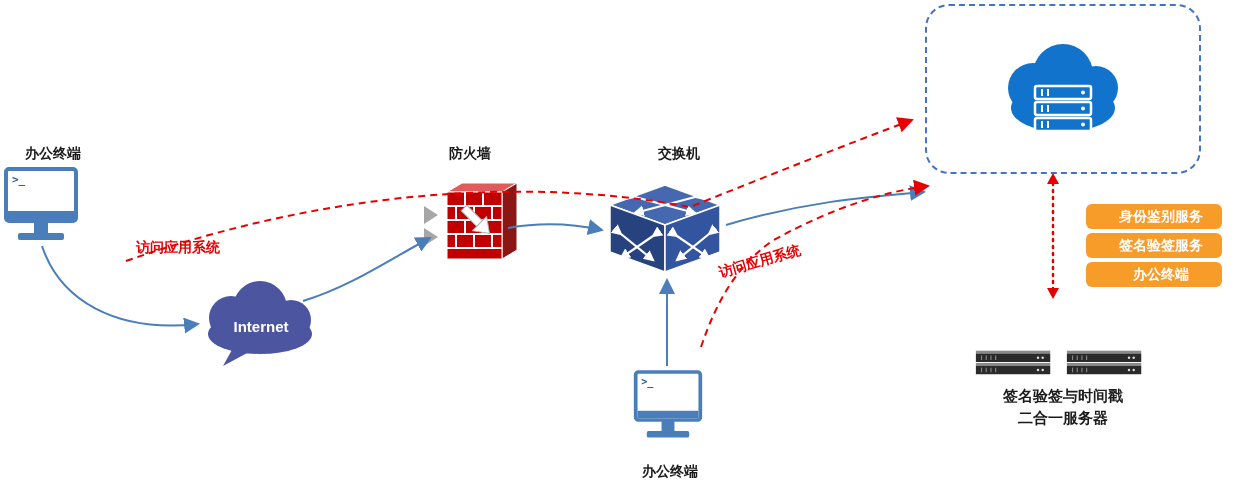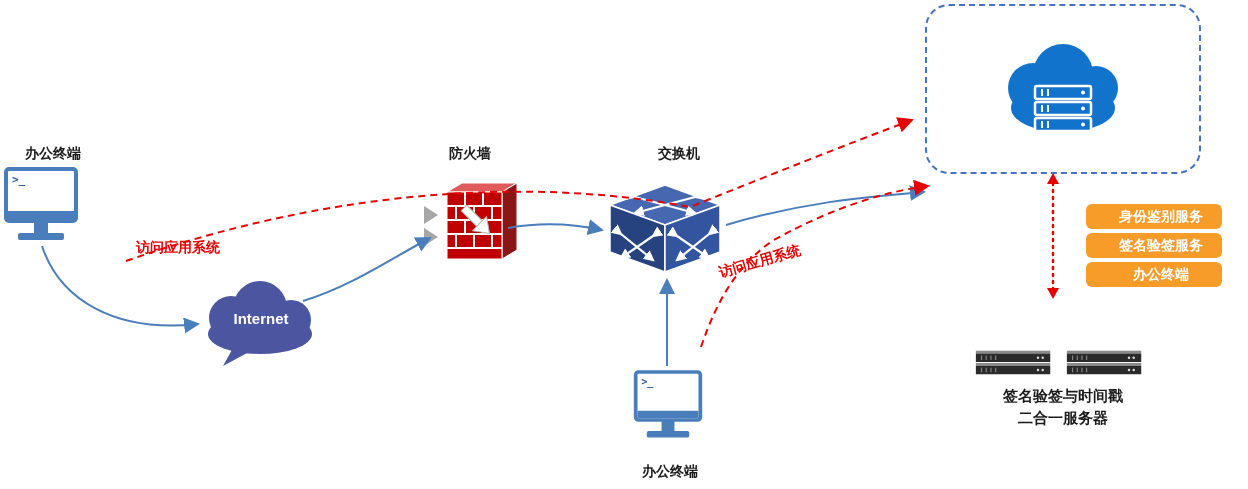"Internet" .cloud-text { margin-top: none -> 8px }
